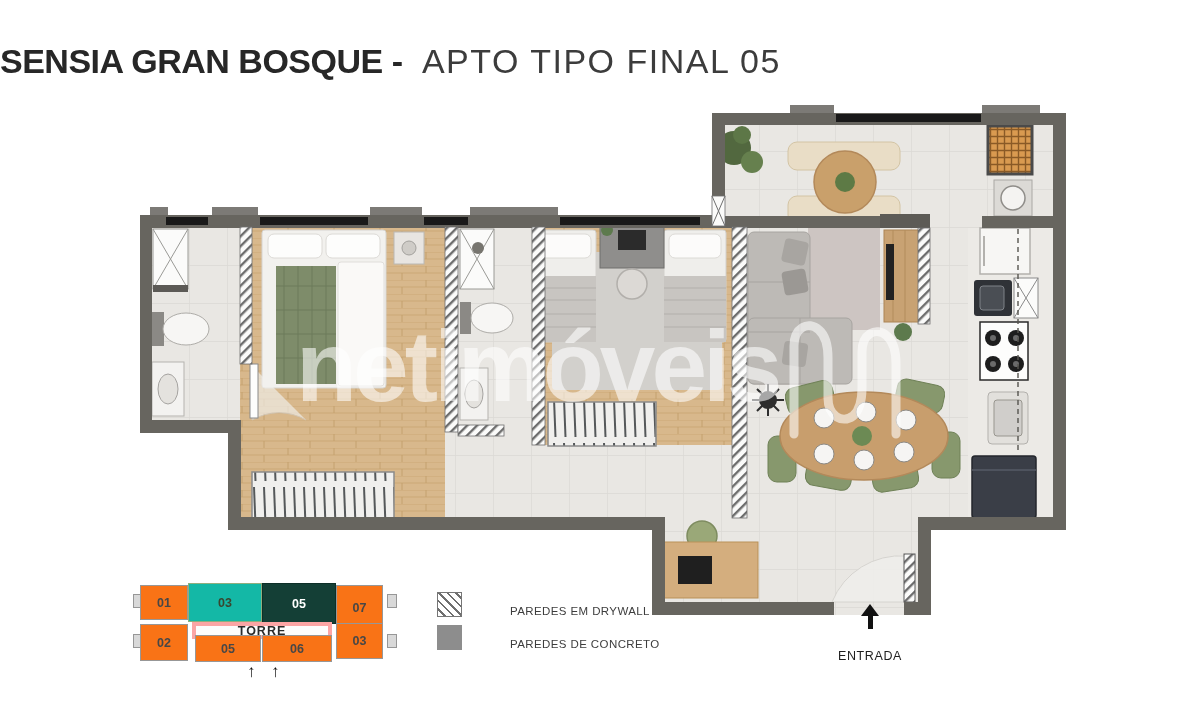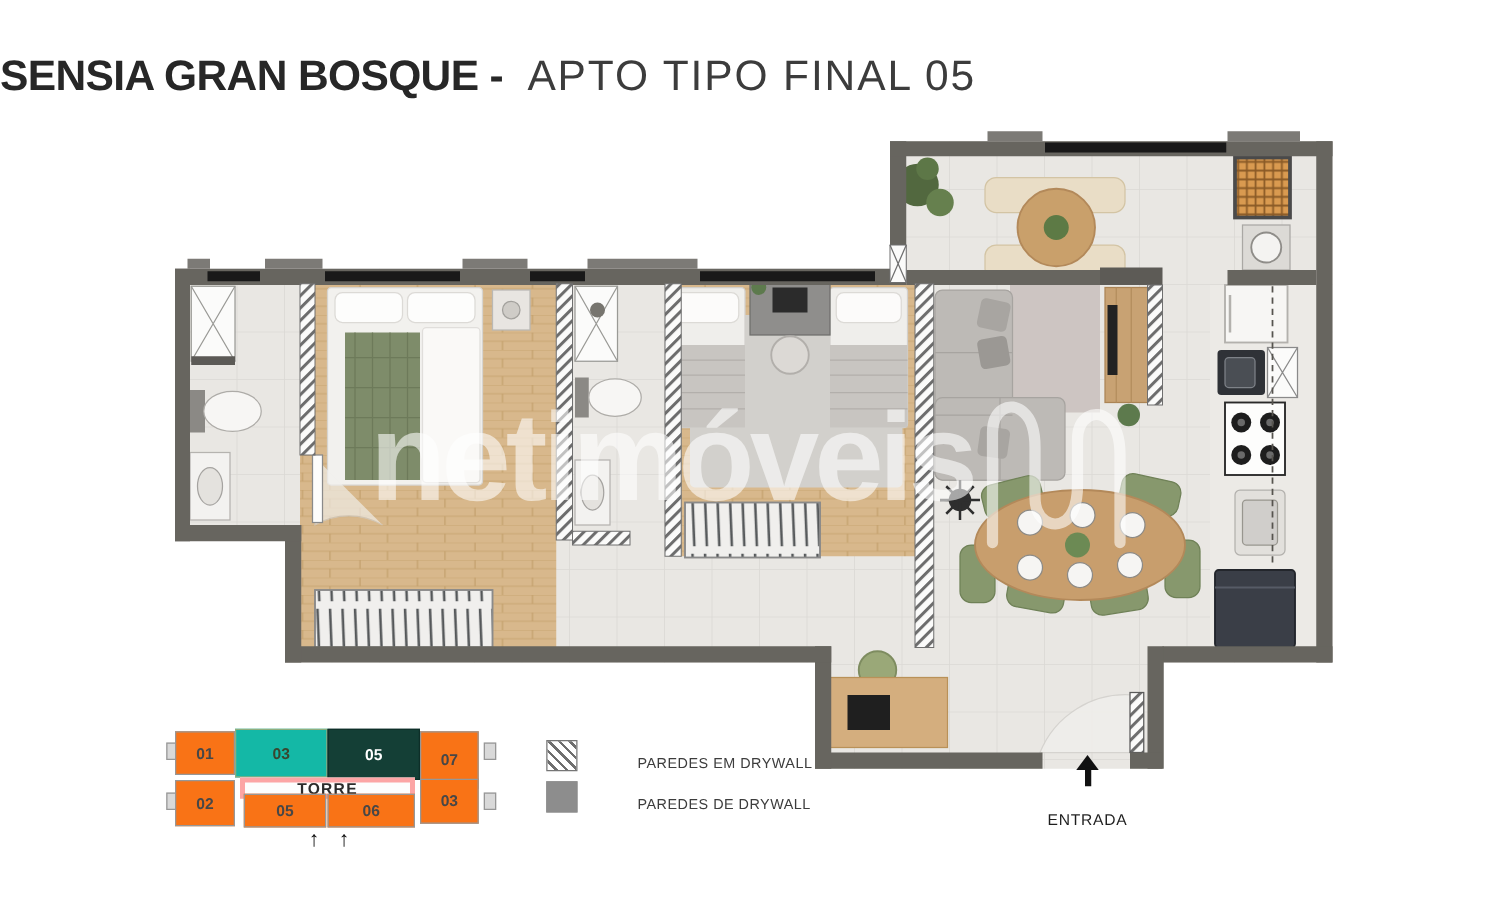"PAREDES DE DRYWALL" div.lg-label { text: DRYWALL -> CONCRETO }
